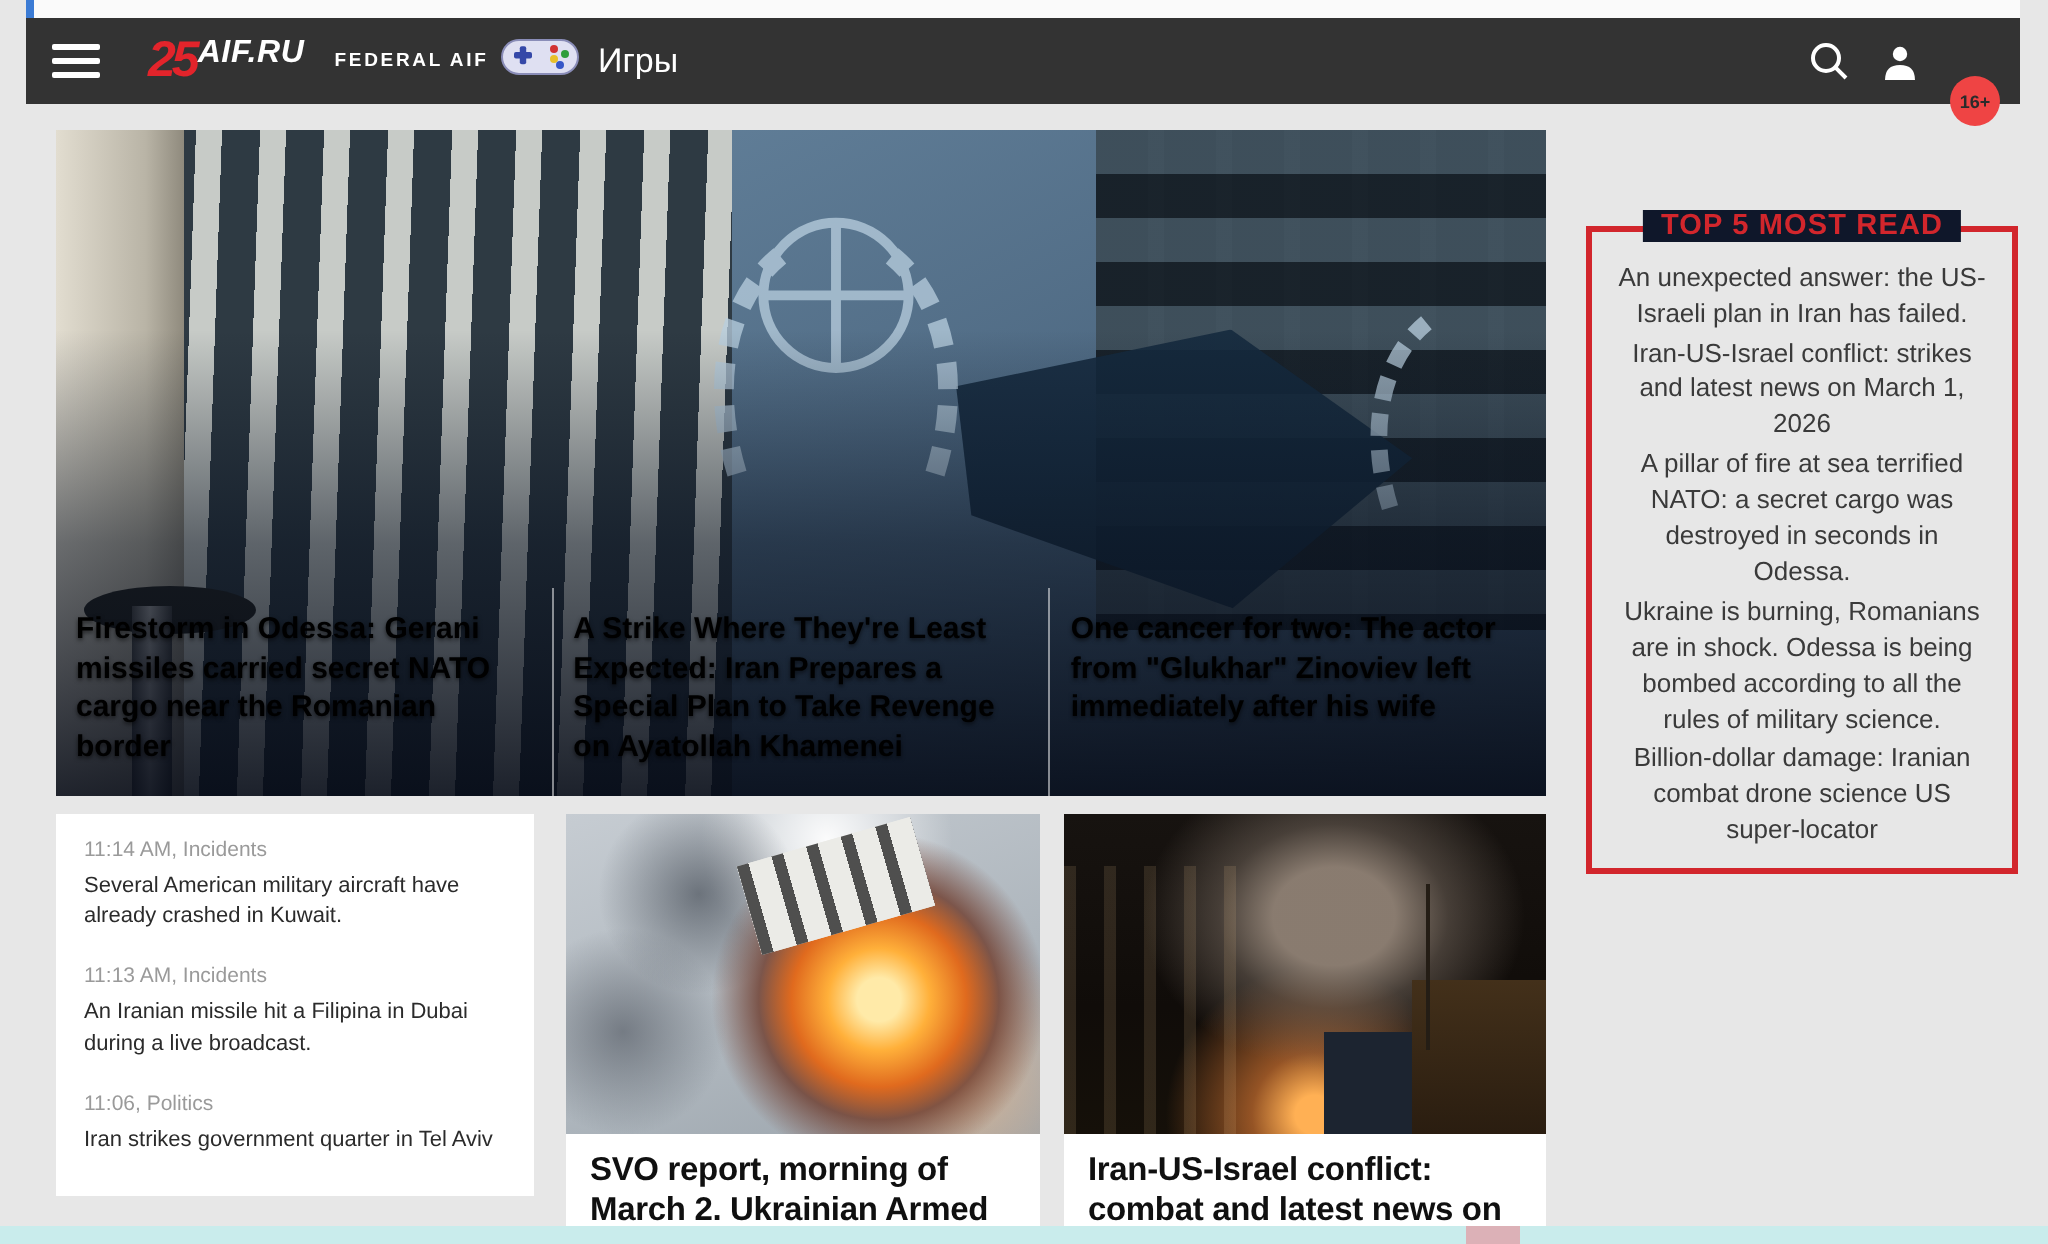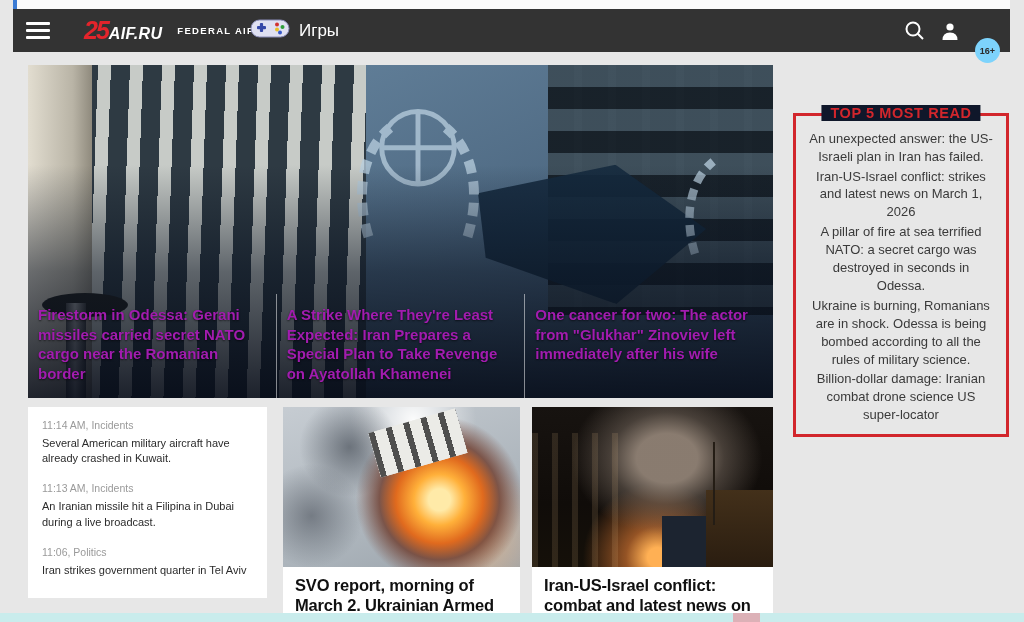"25" .logo { align-items: flex-end -> flex-start; margin-left: 34px -> 24px }
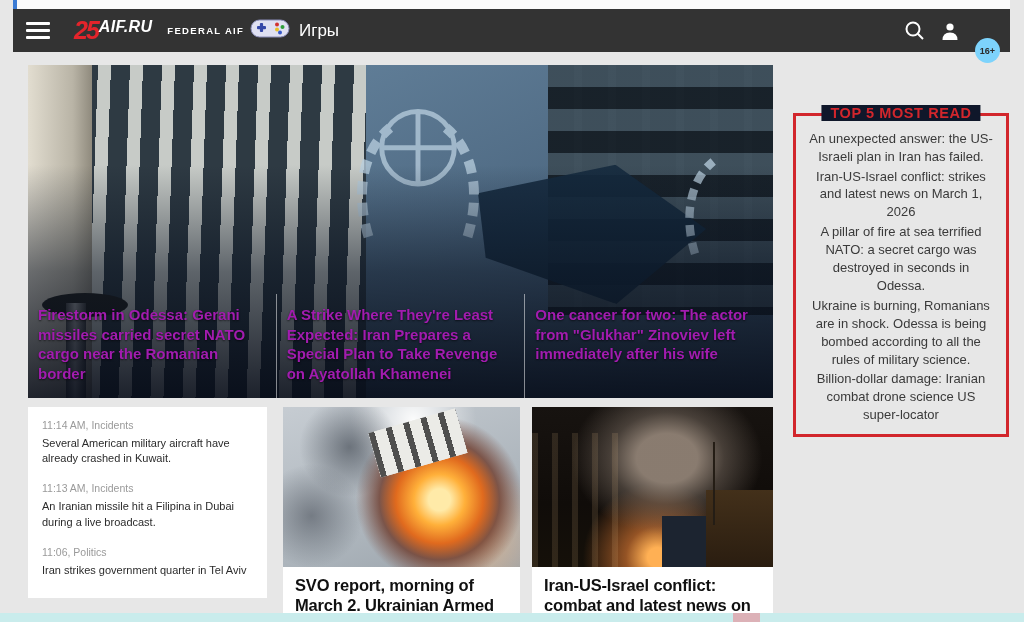"16+" .agebadge { background: #7dd3fc -> #ef4444 }
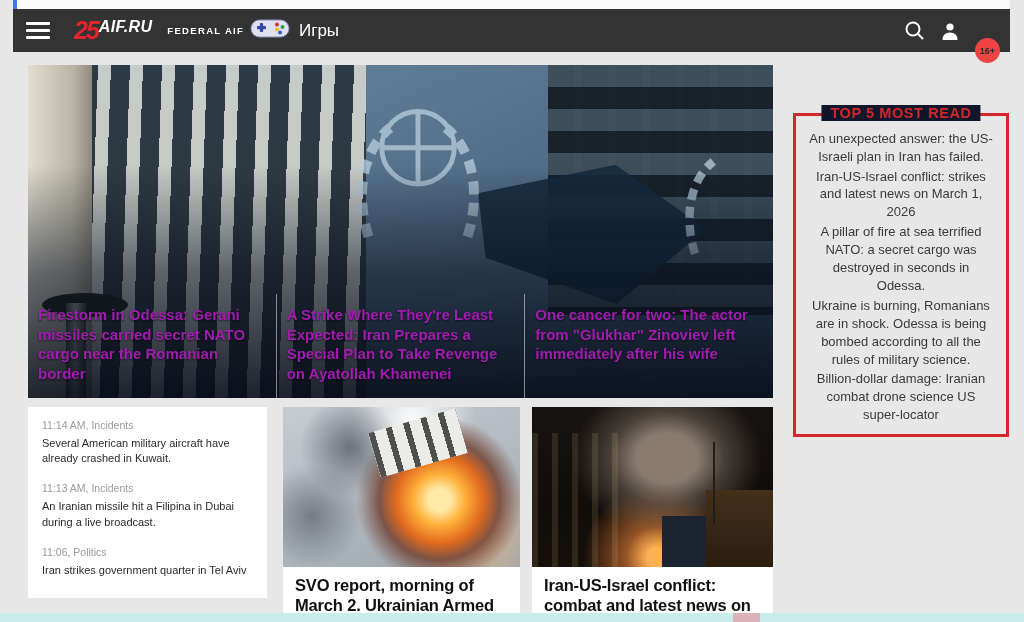"Firestorm in Odessa: Gerani missiles" .hero-sub { color: #a21caf -> #000000 }
